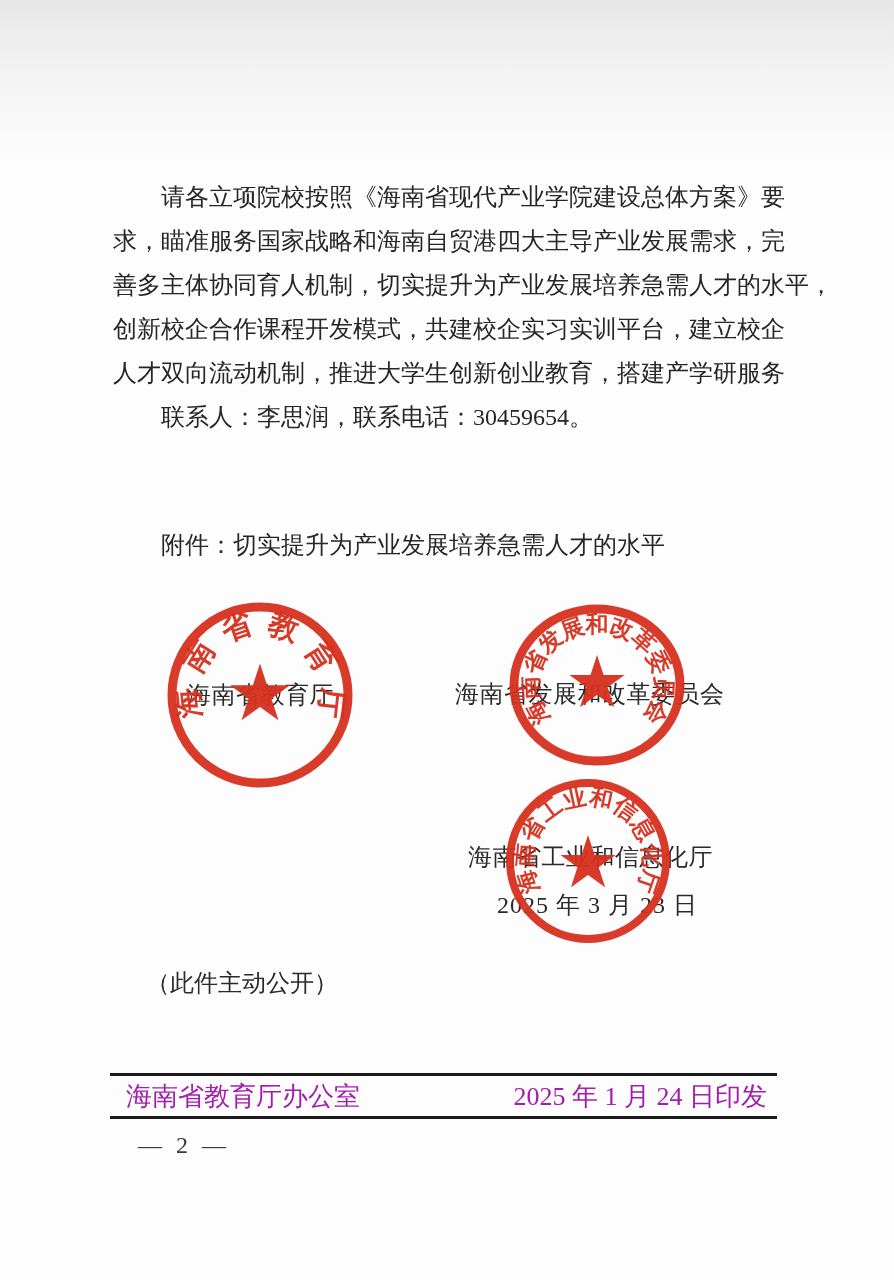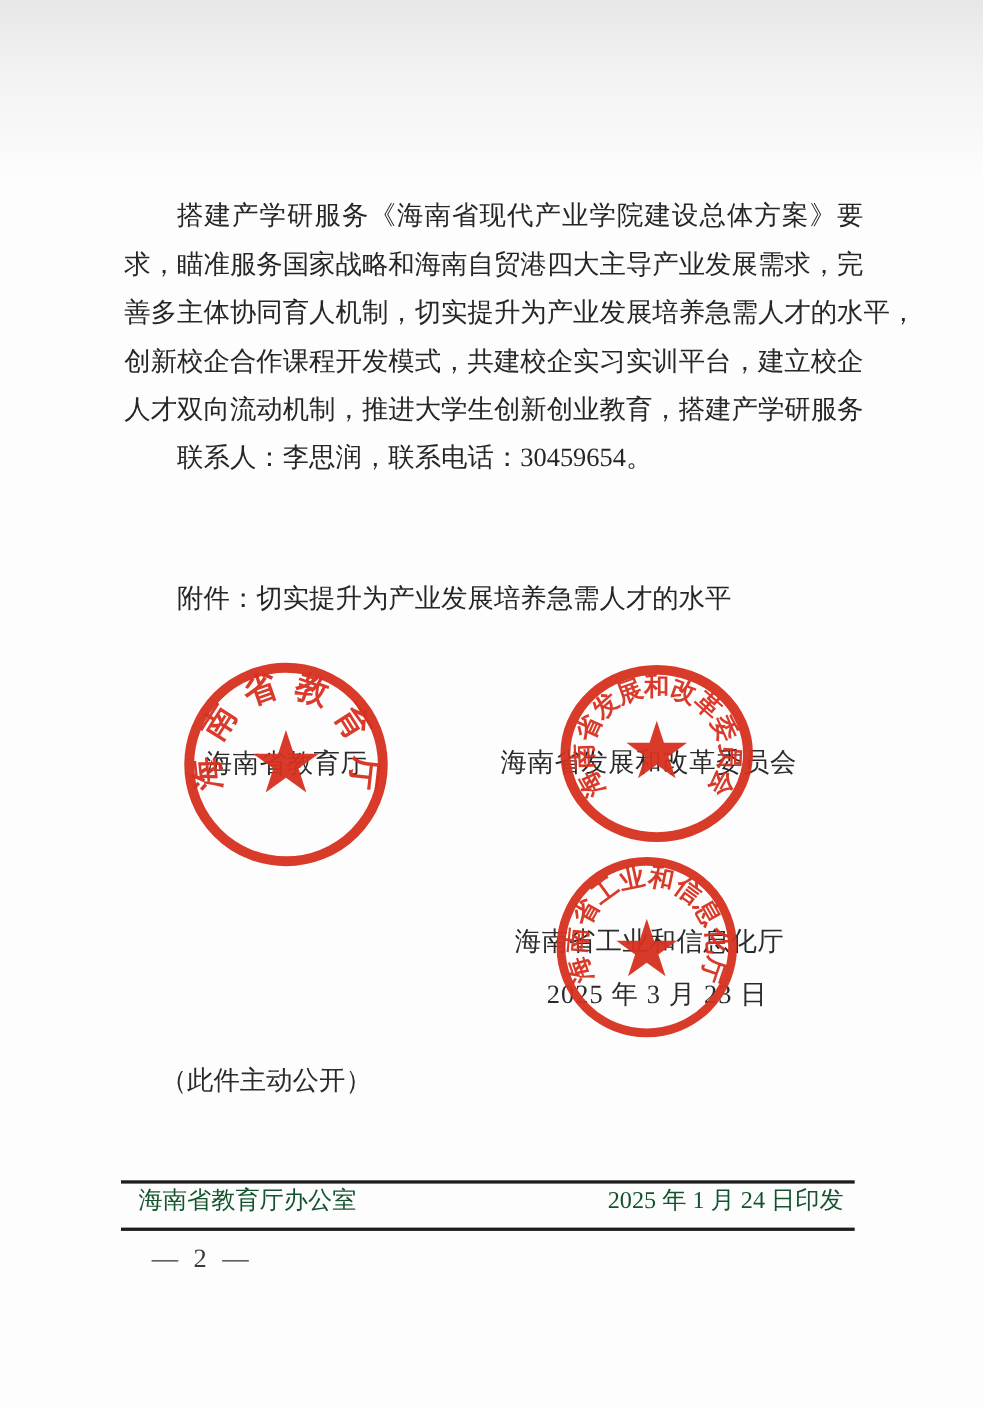"搭建产学研服务《海南省现代产业学院建设总体方案》要" div.bline { text: 搭建产学研服务 -> 请各立项院校按照 }
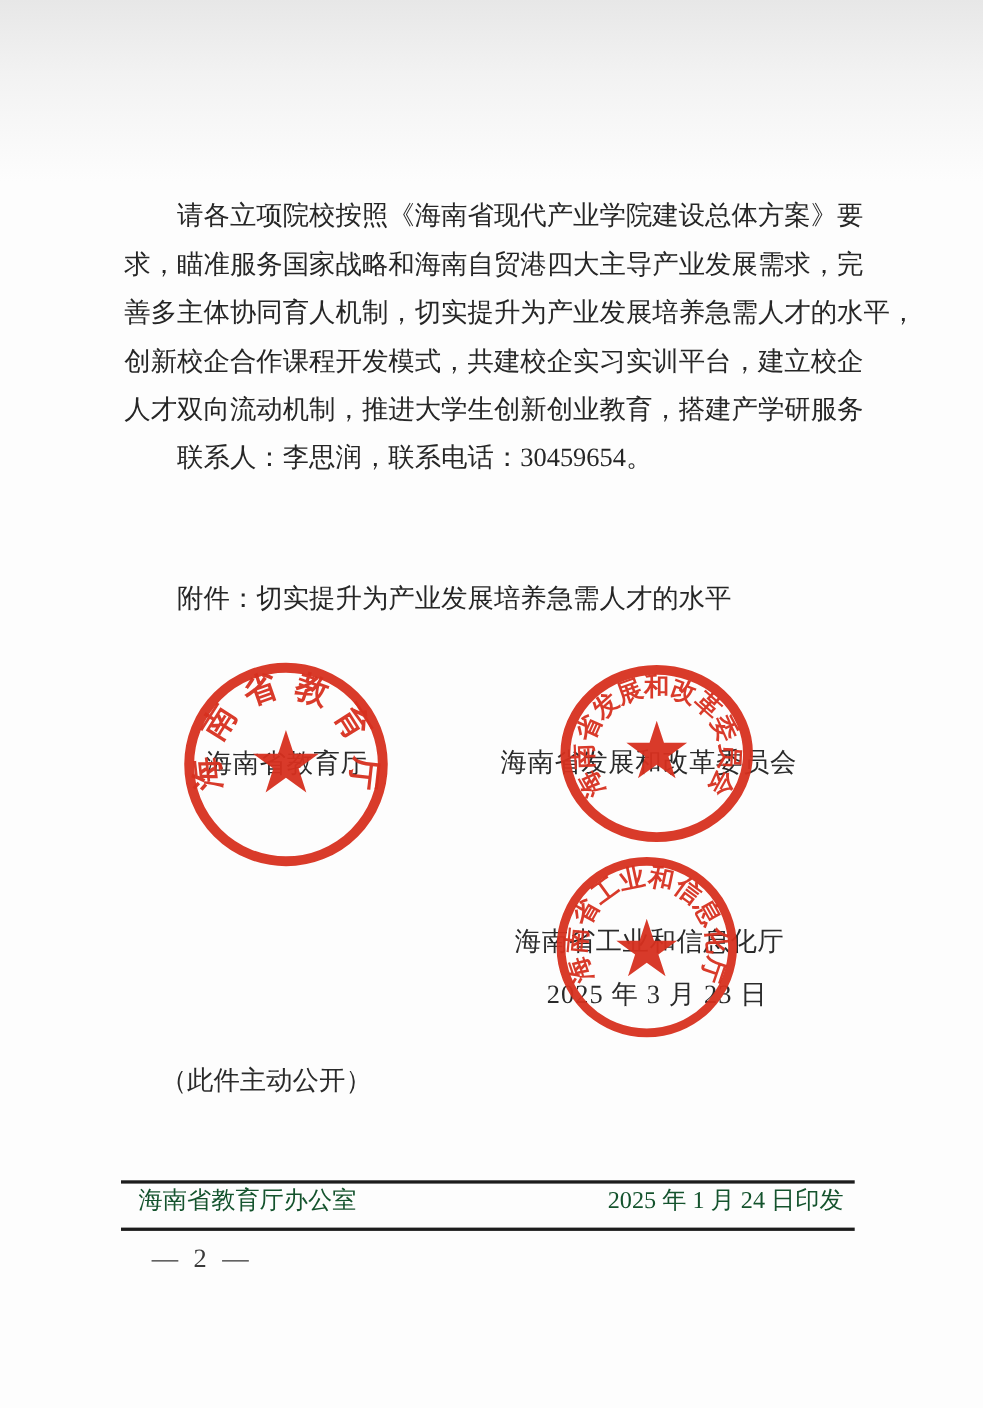"海南省教育厅办公室" .footer { align-items: flex-start -> center; color: #14532d -> #a21caf; font-size: 22px -> 26px }
